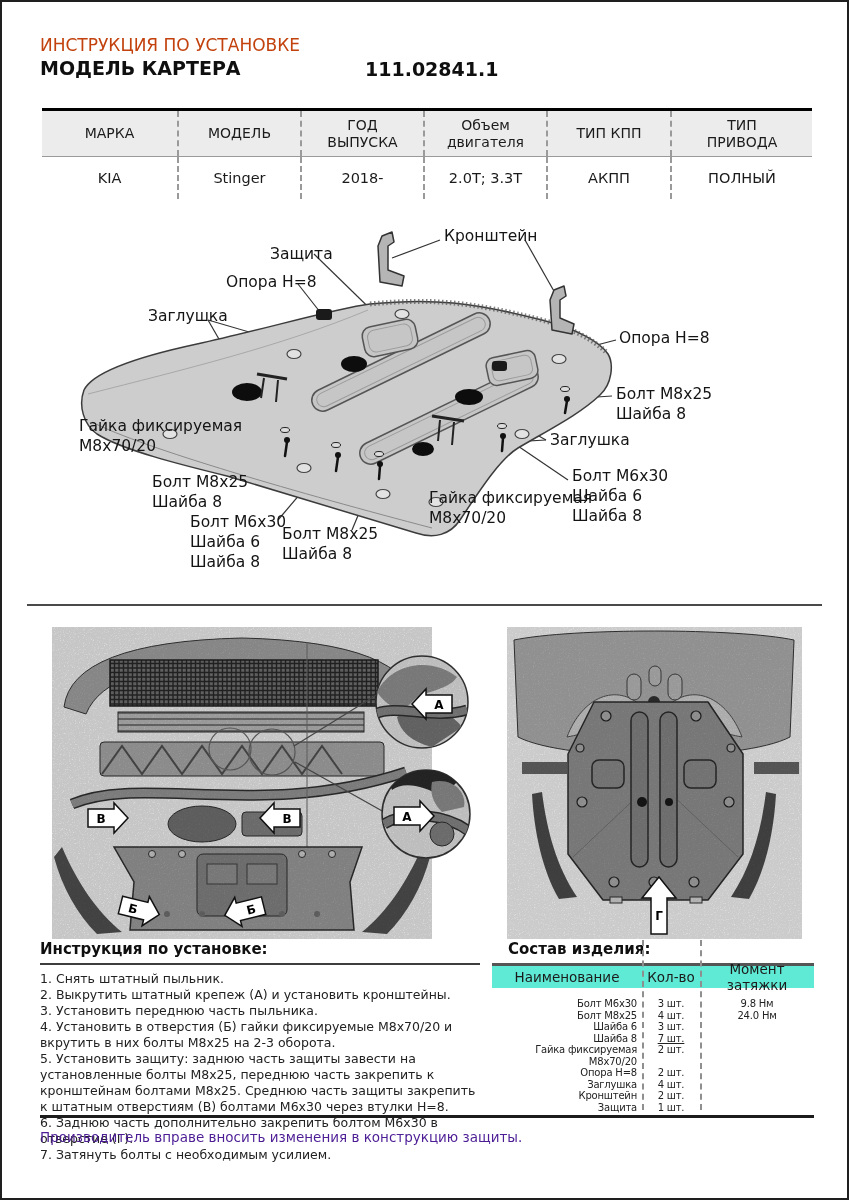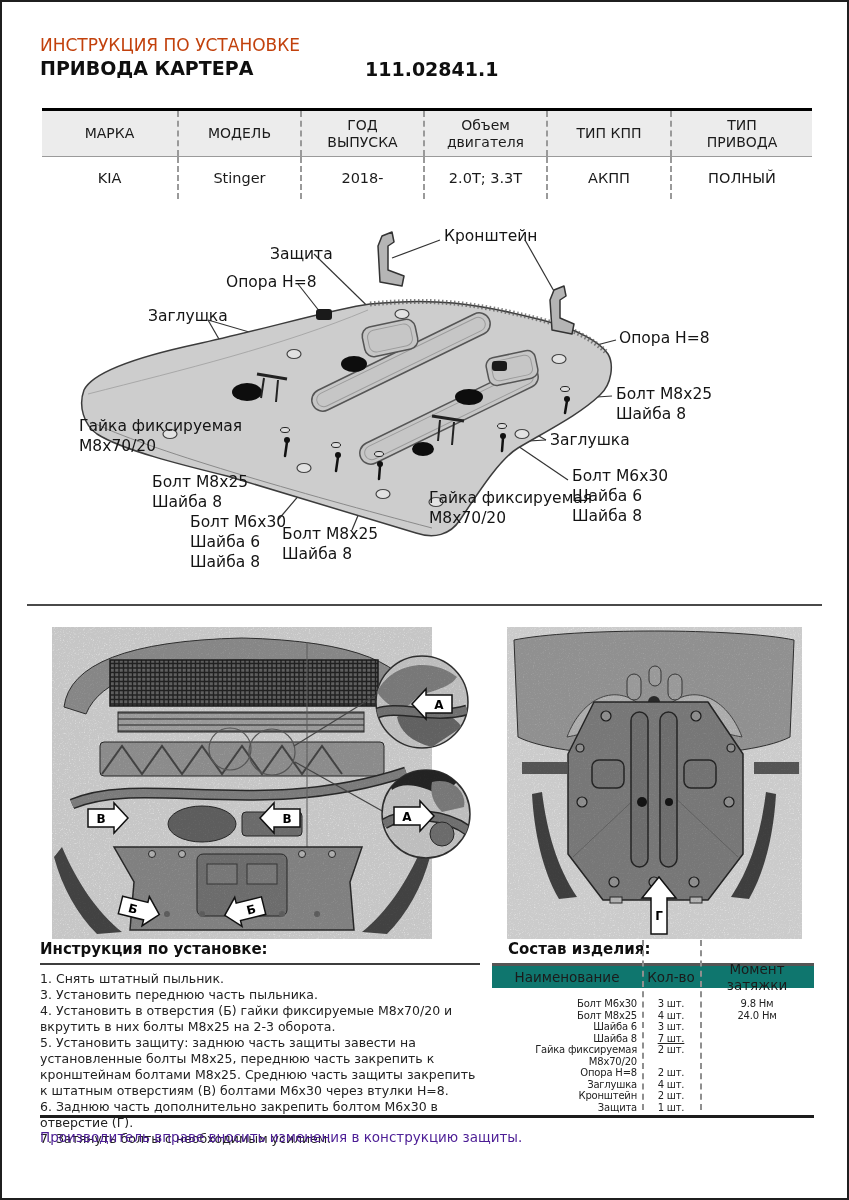"ПРИВОДА КАРТЕРА" div.h2 { text: ПРИВОДА -> МОДЕЛЬ }
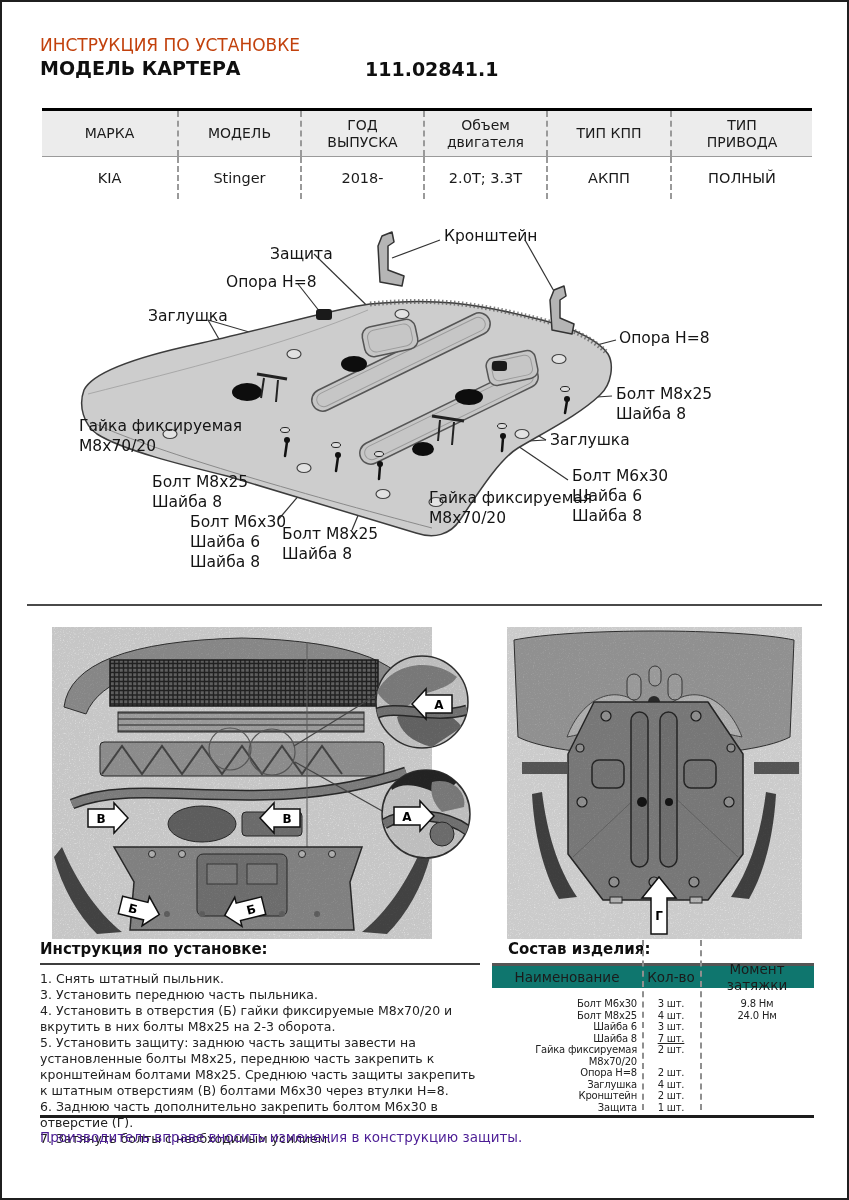"Наименование" .phead { background: #0f766e -> #5eead4 }
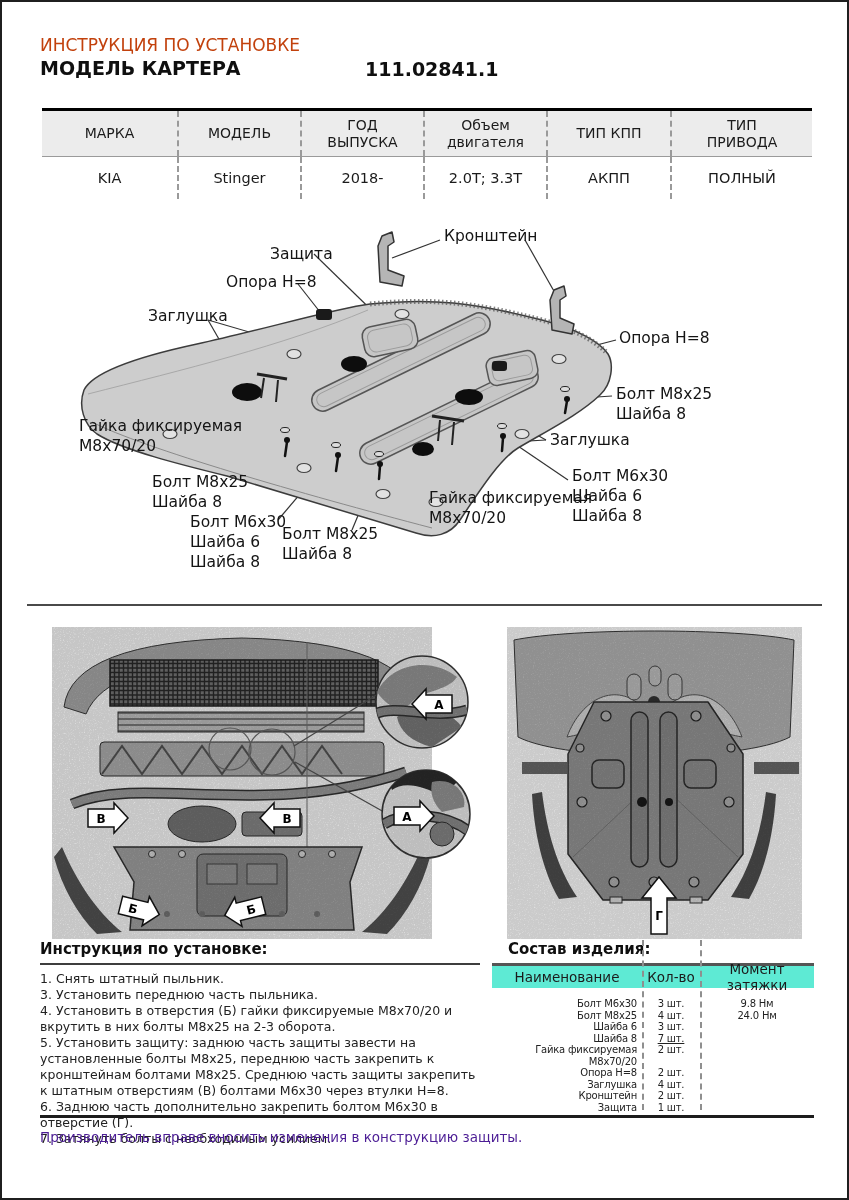"2. Выкрутить штатный крепеж (А)" div.step { html: none -> <div>2. Выкрутить штатный крепеж (А) и установить кронштейны.</div> }
